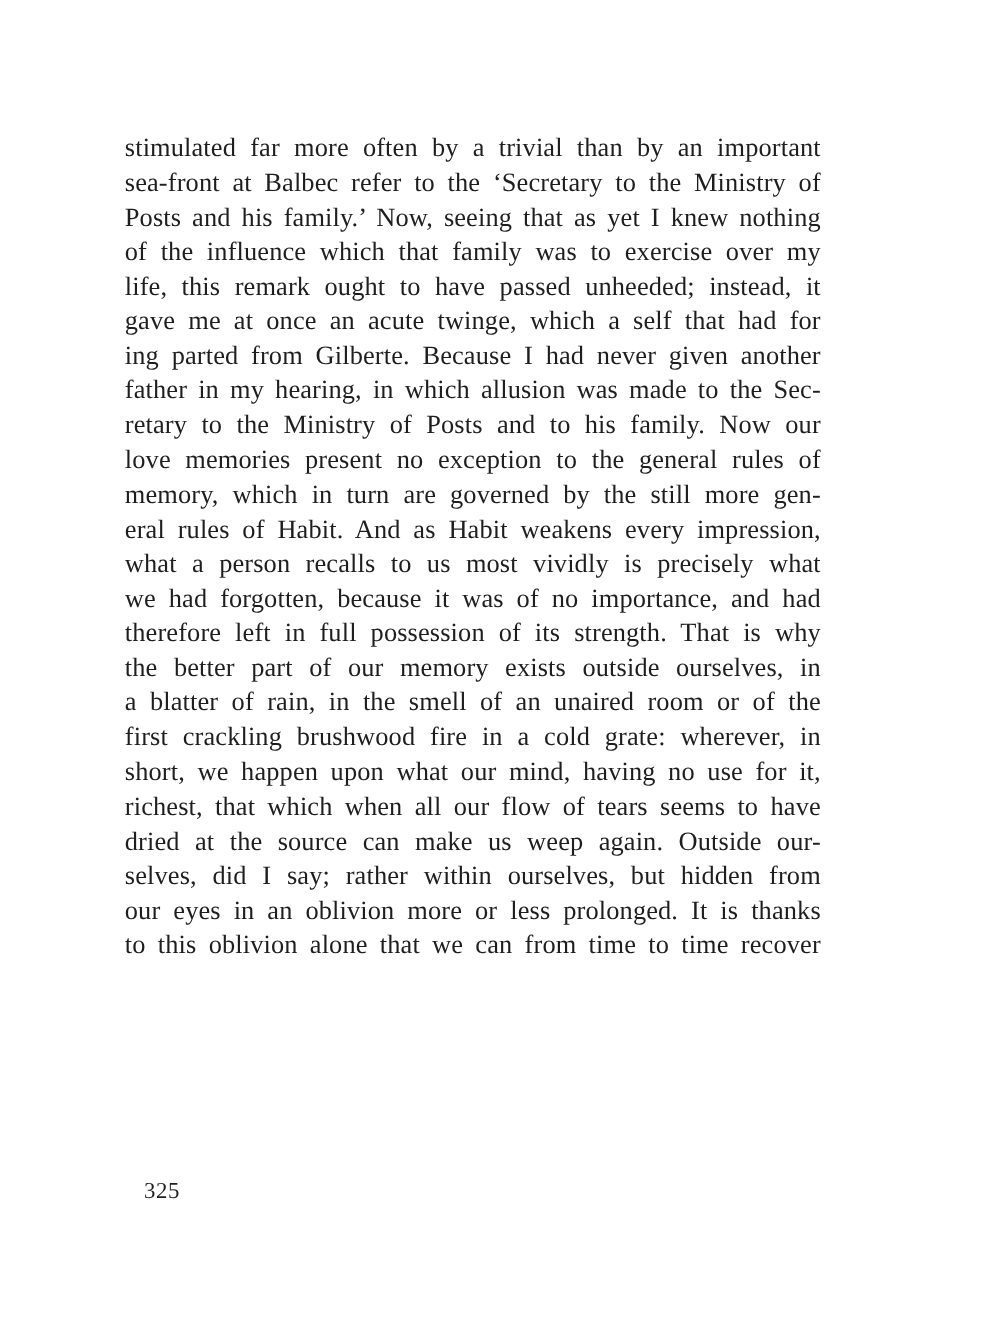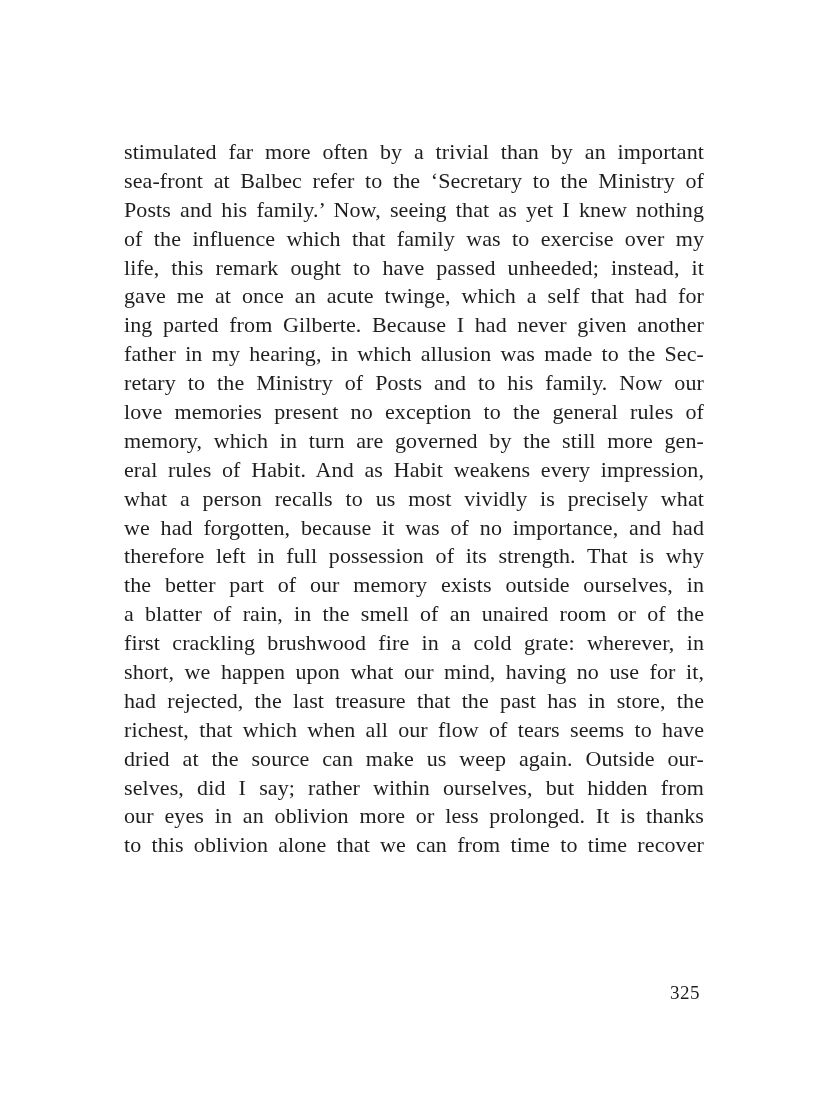"stimulated far more often by" .text-block { left: 124px -> 104px; margin-top: 29px -> none }
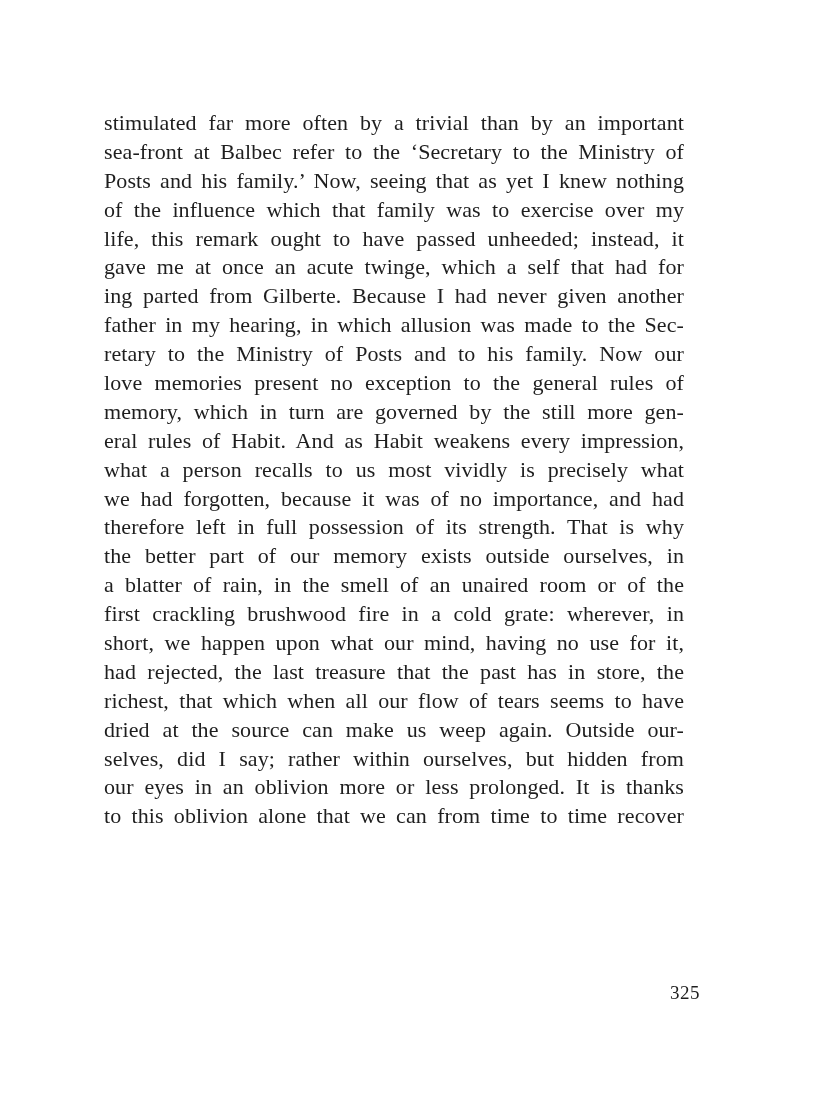"had rejected, the last treasure" div.line { html: <div>had rejected, the last treasure that the past has in store, the</div> -> none }
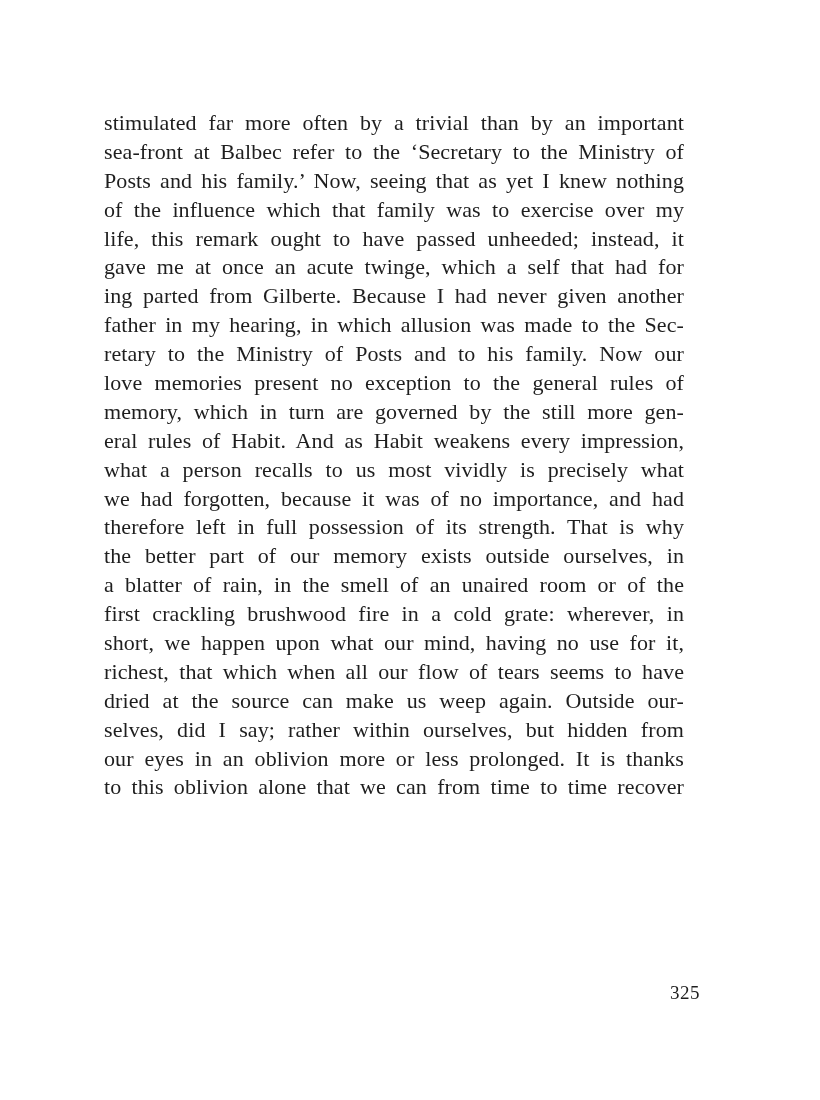"325" .page-number { text-align: right -> none }
